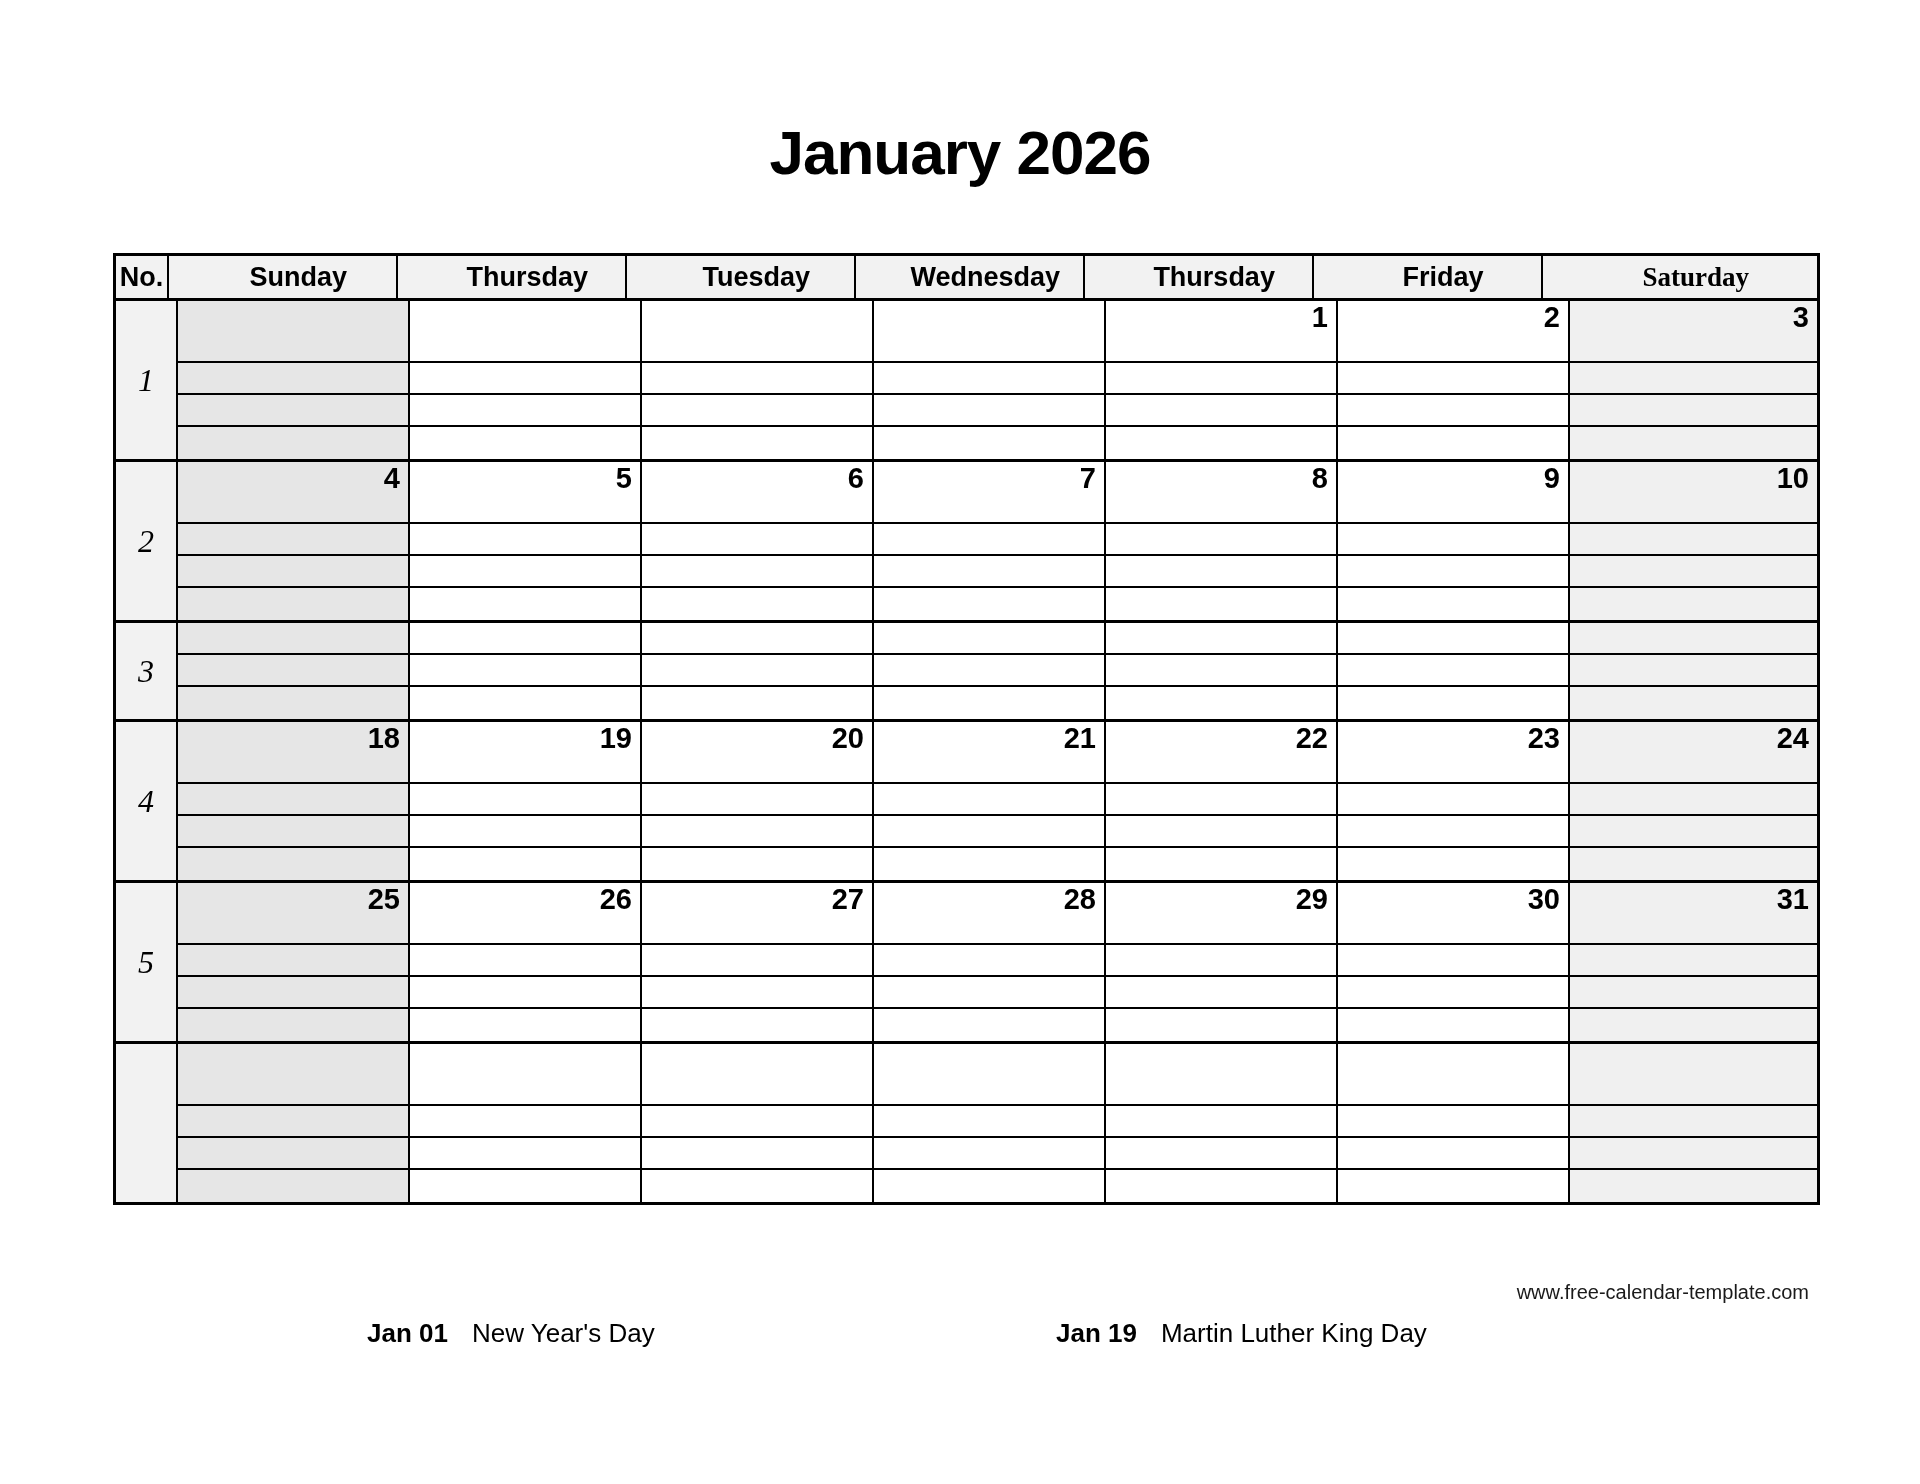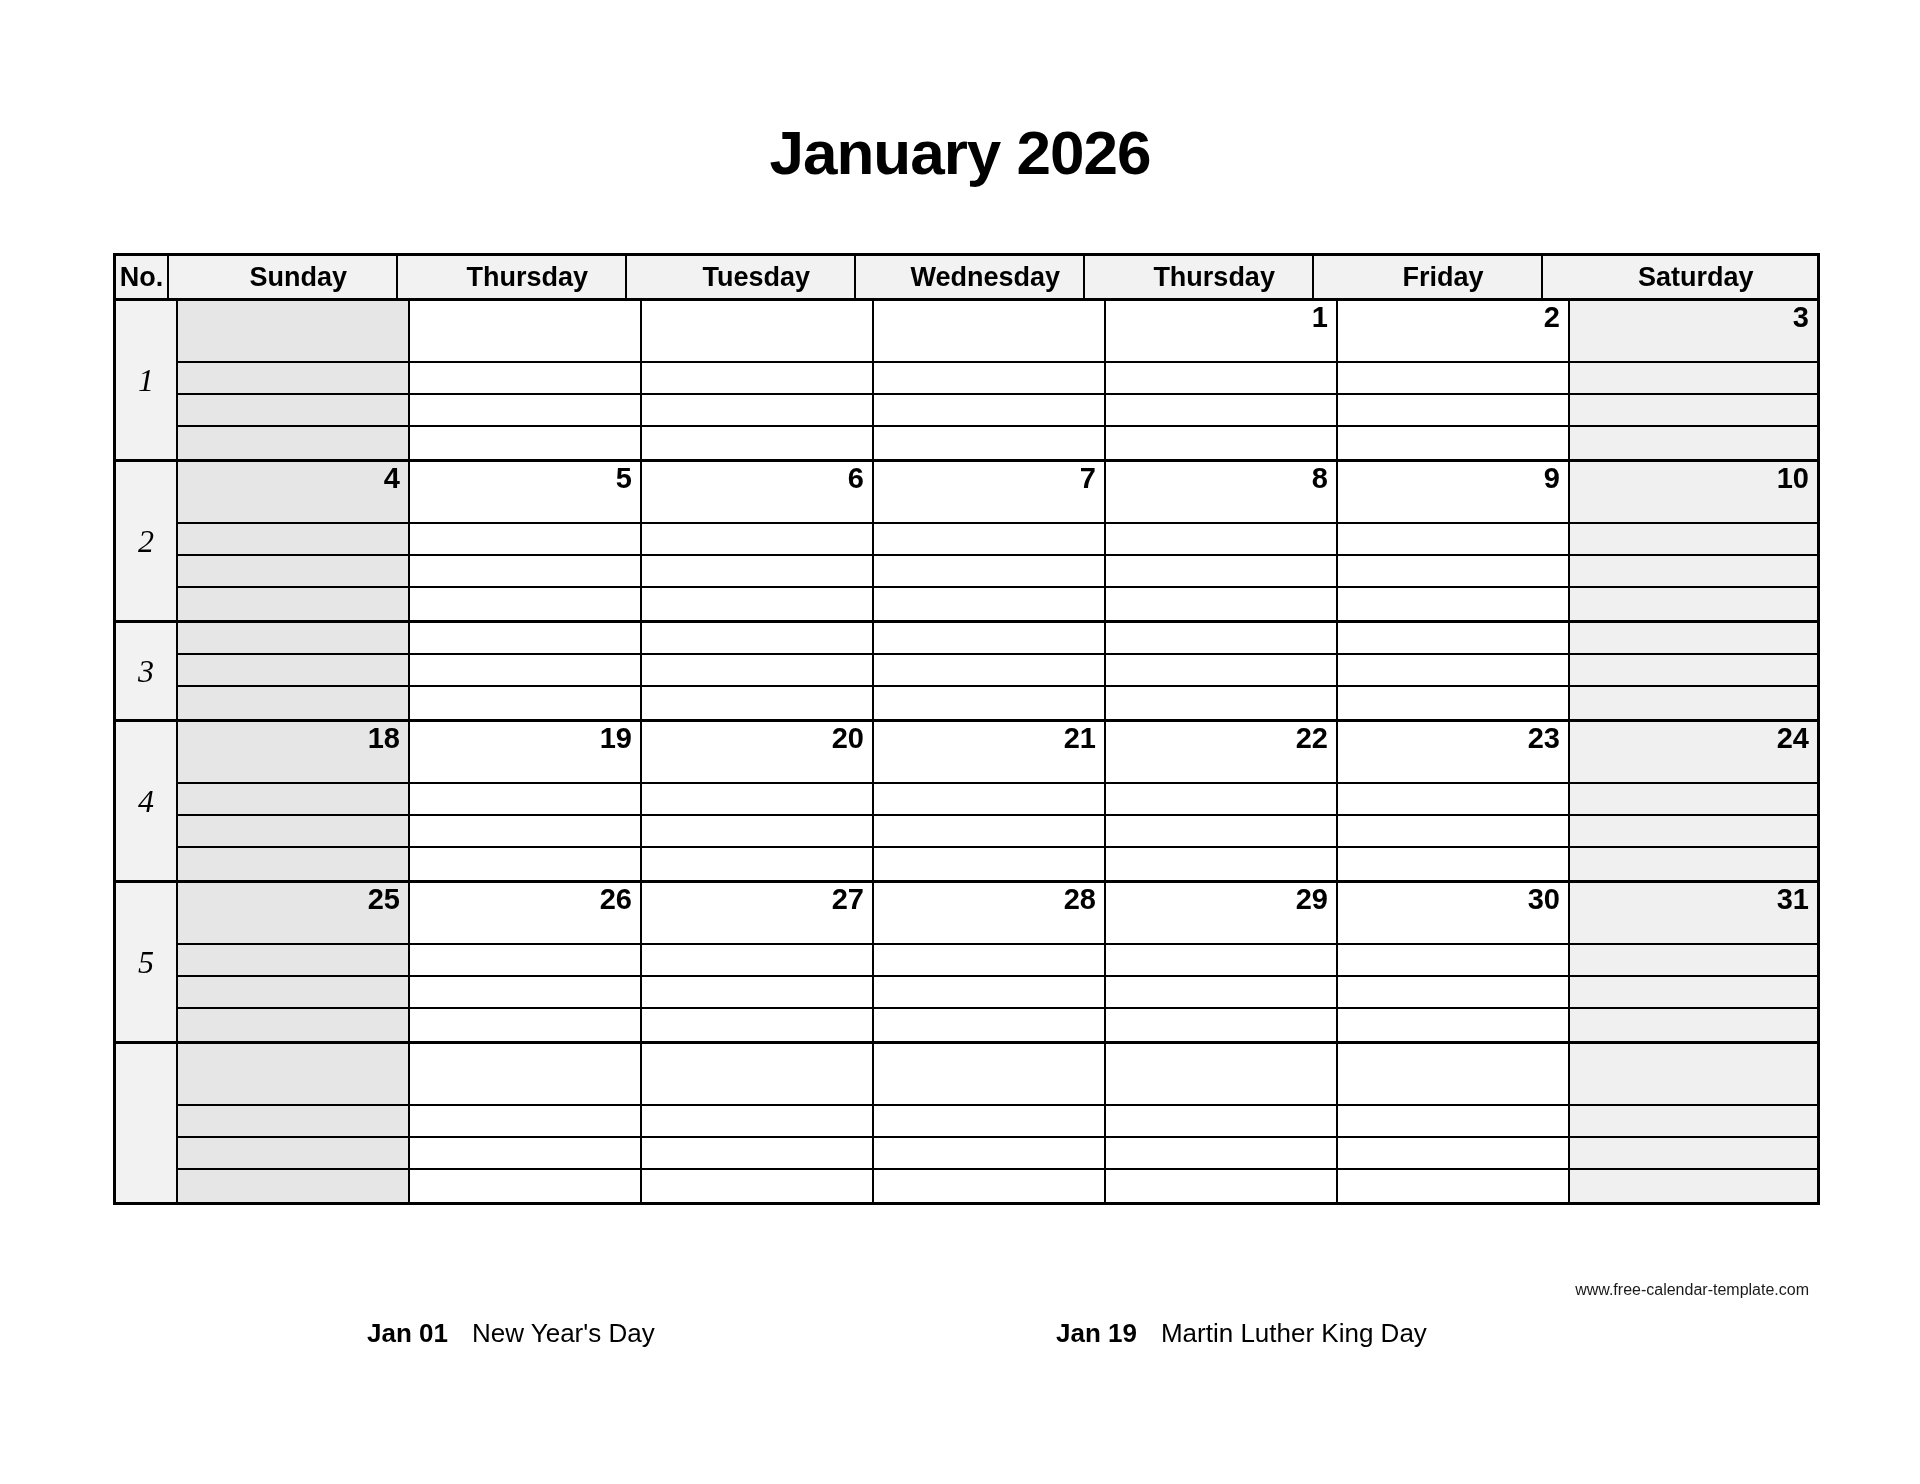"Saturday" .hcell.day-h.sat { font-family: none -> Liberation Serif, serif }
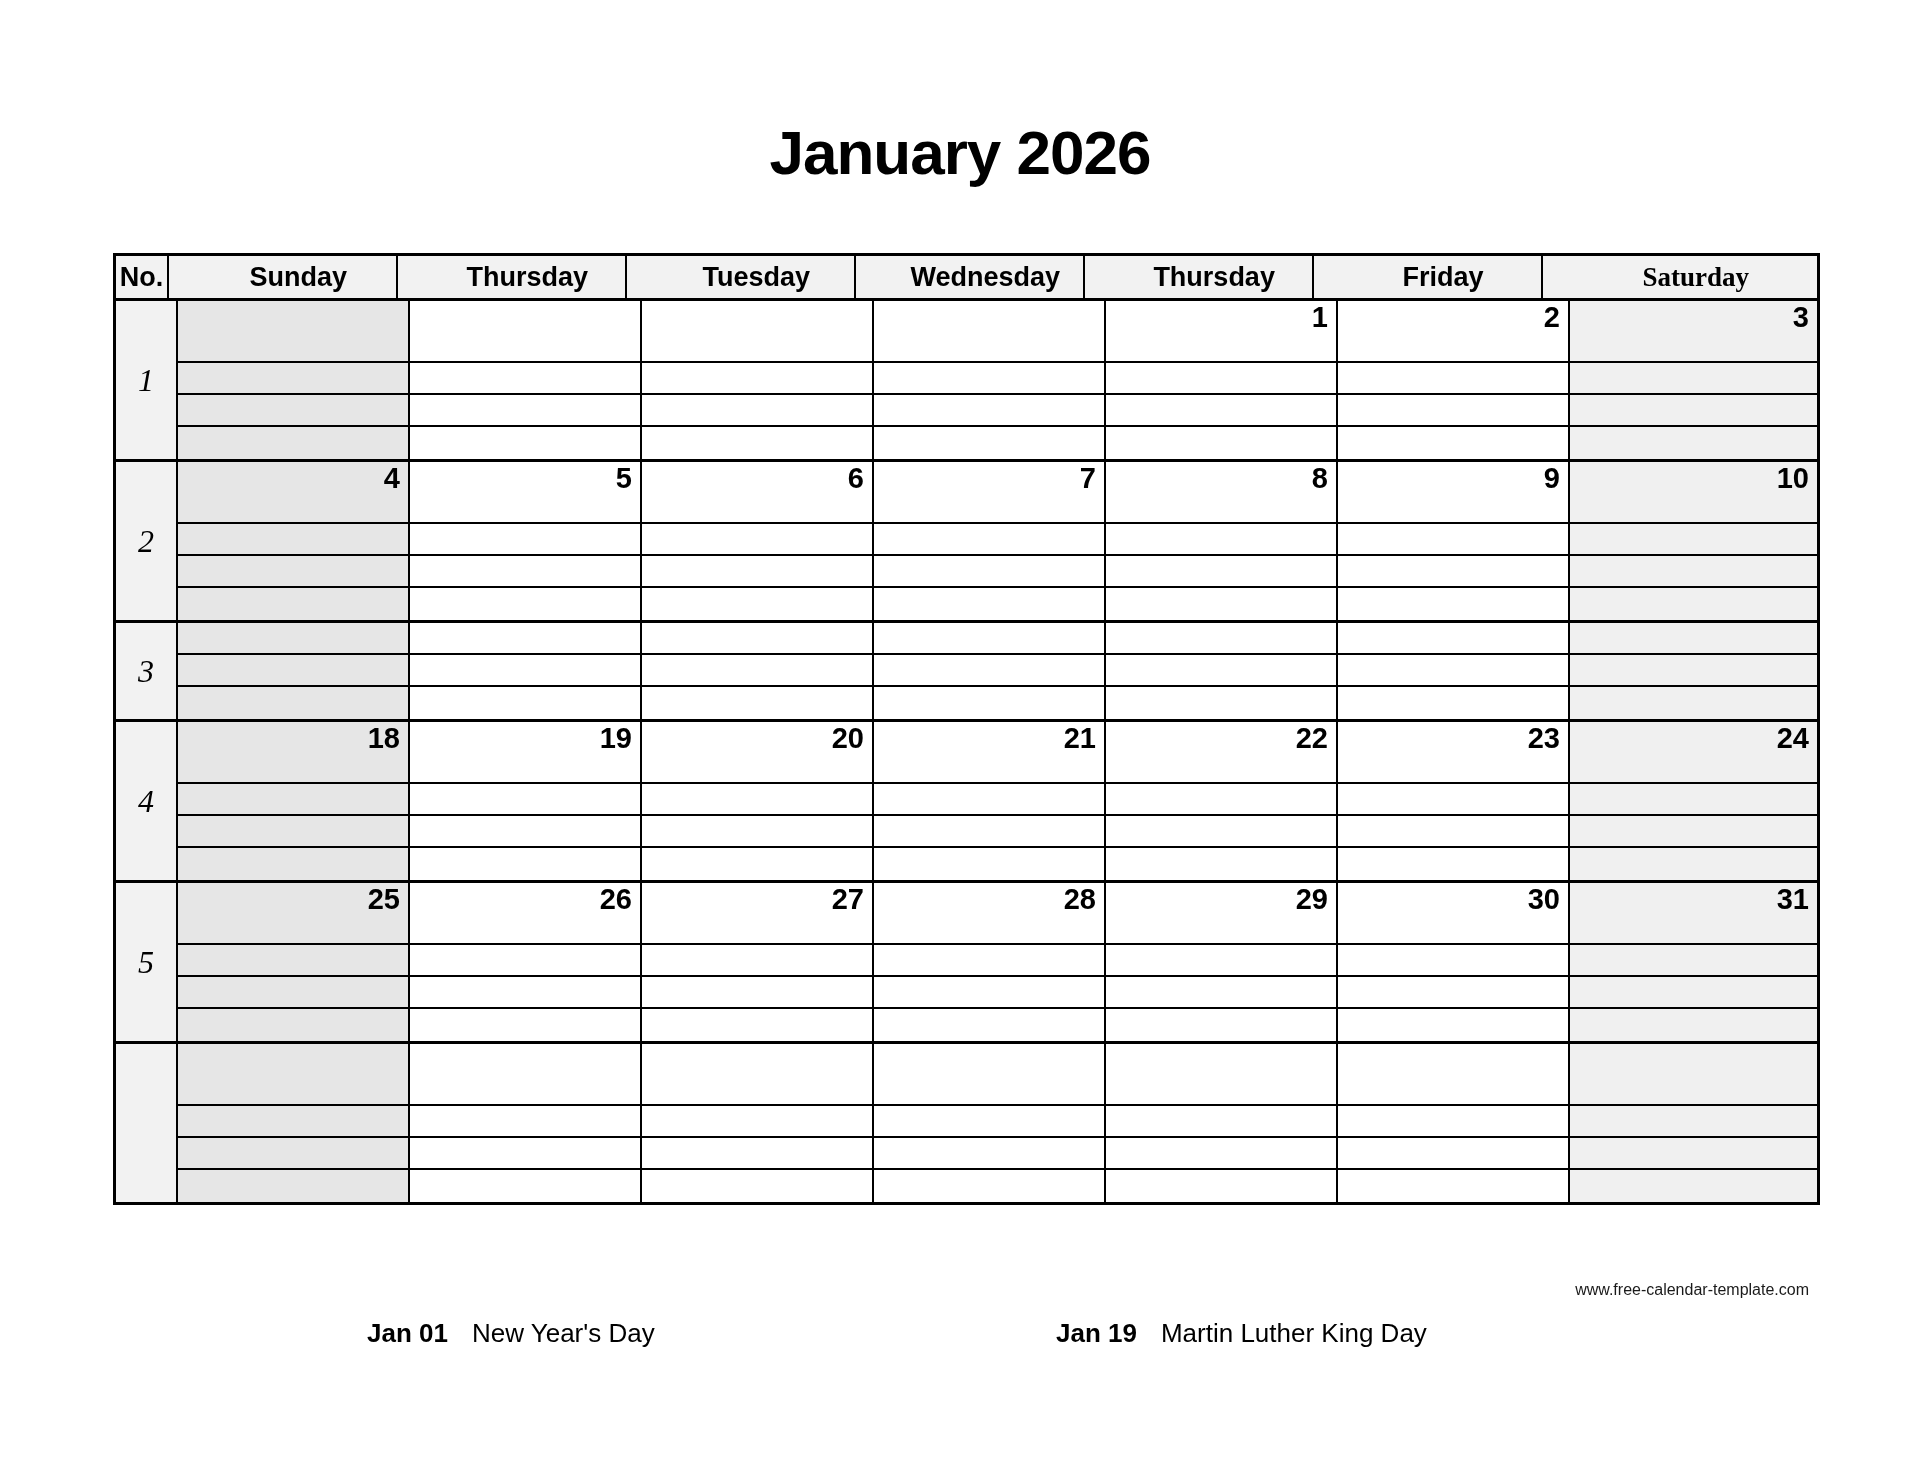"www.free-calendar-template.com" .website { font-size: 16px -> 20px }
